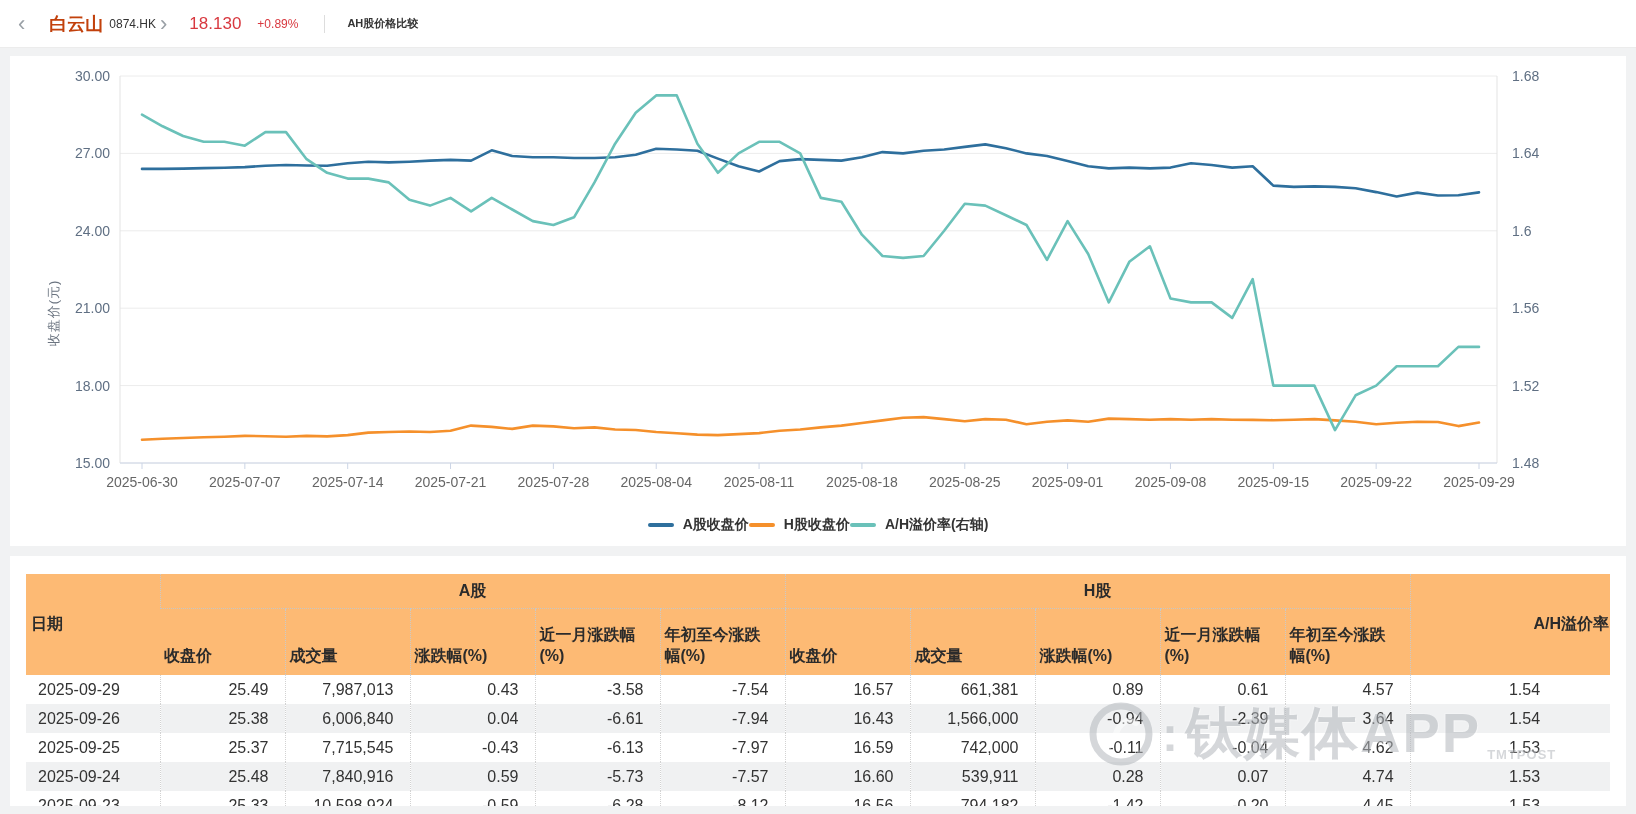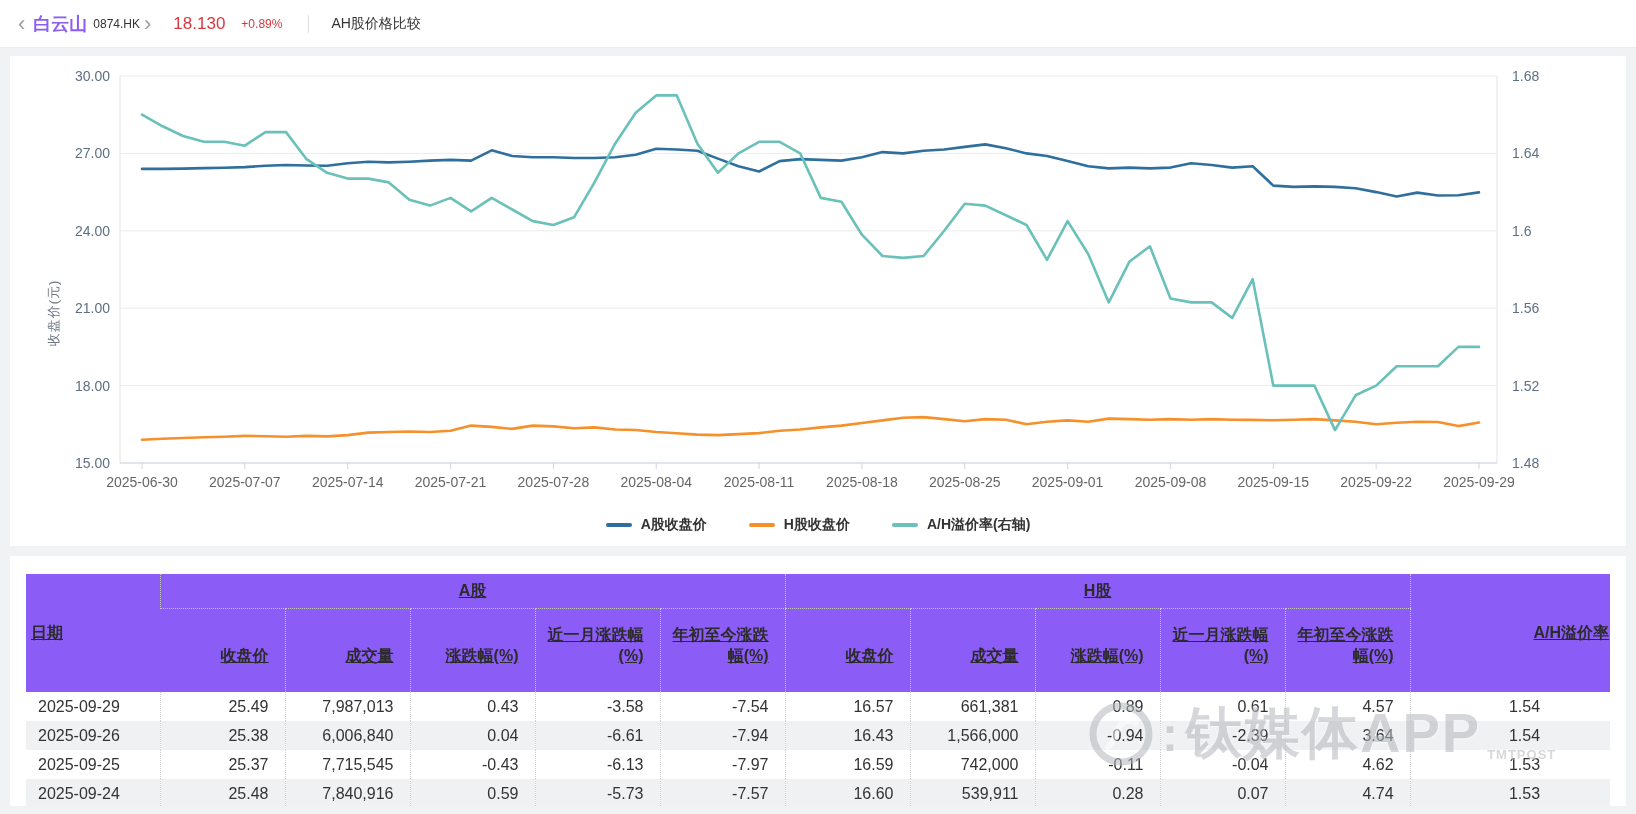"白云山" .stock-name { color: #8b5cf6 -> #c2410c; margin-left: 4px -> 20px }
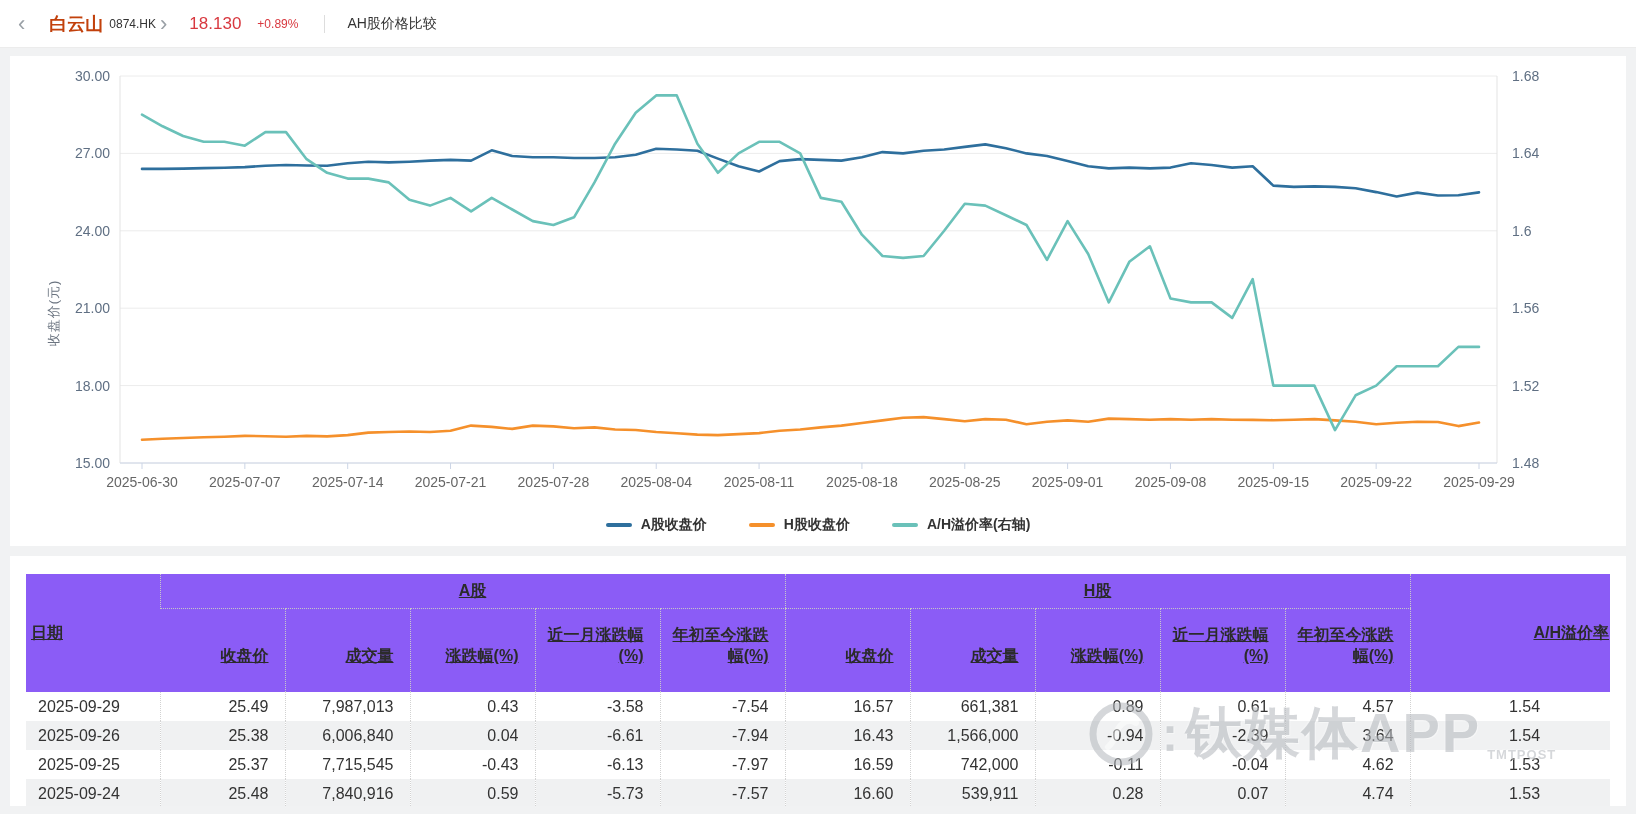"AH股价格比较" .page-title { font-size: 14px -> 11px; font-weight: none -> bold }
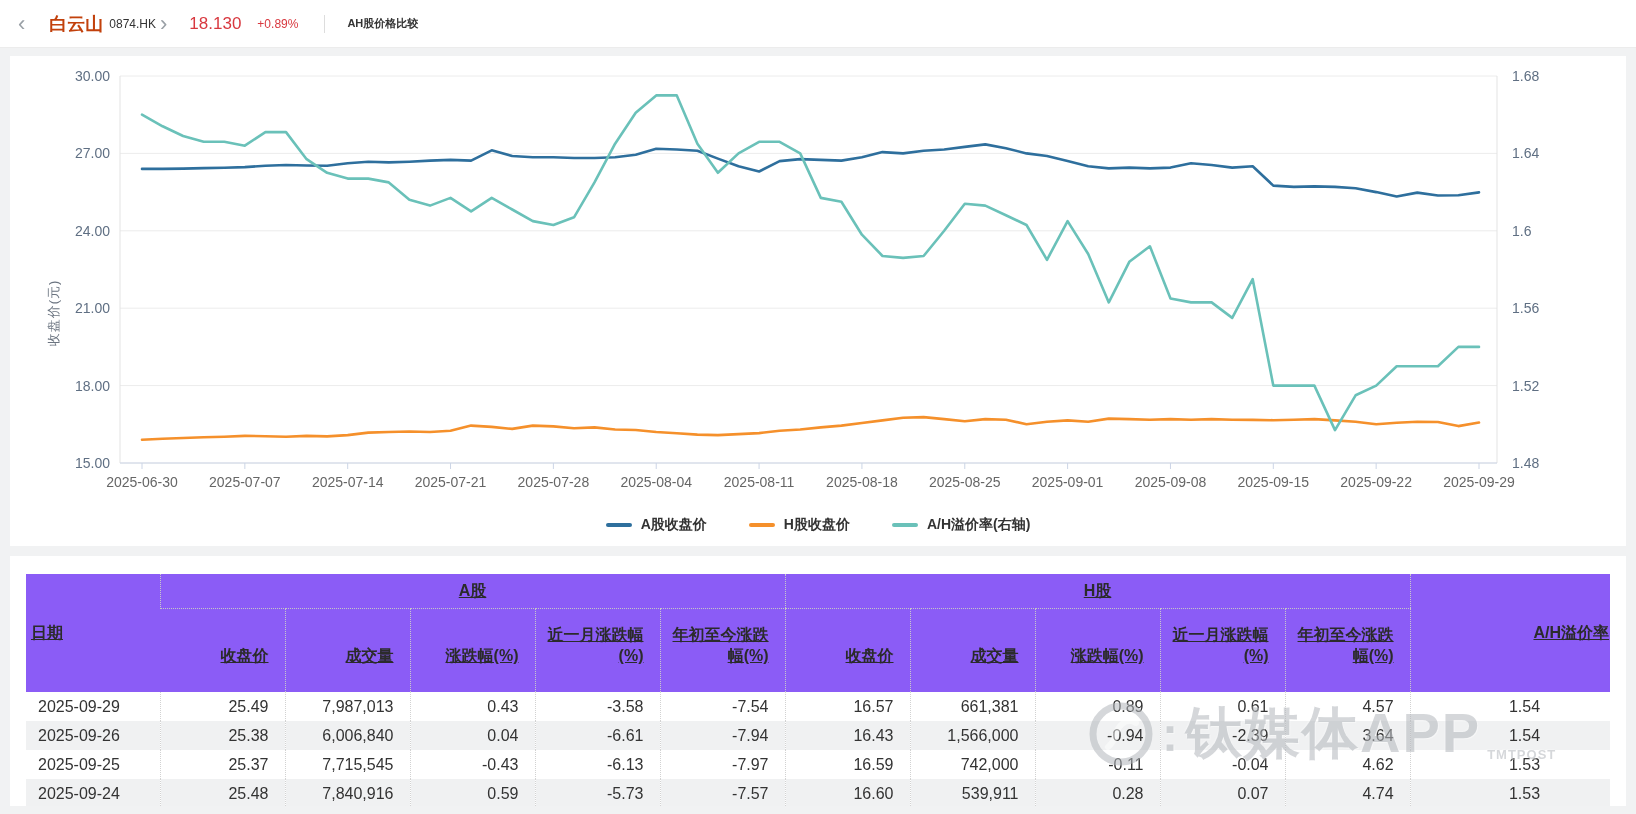"A股收盘价" .legend { gap: 42px -> none }
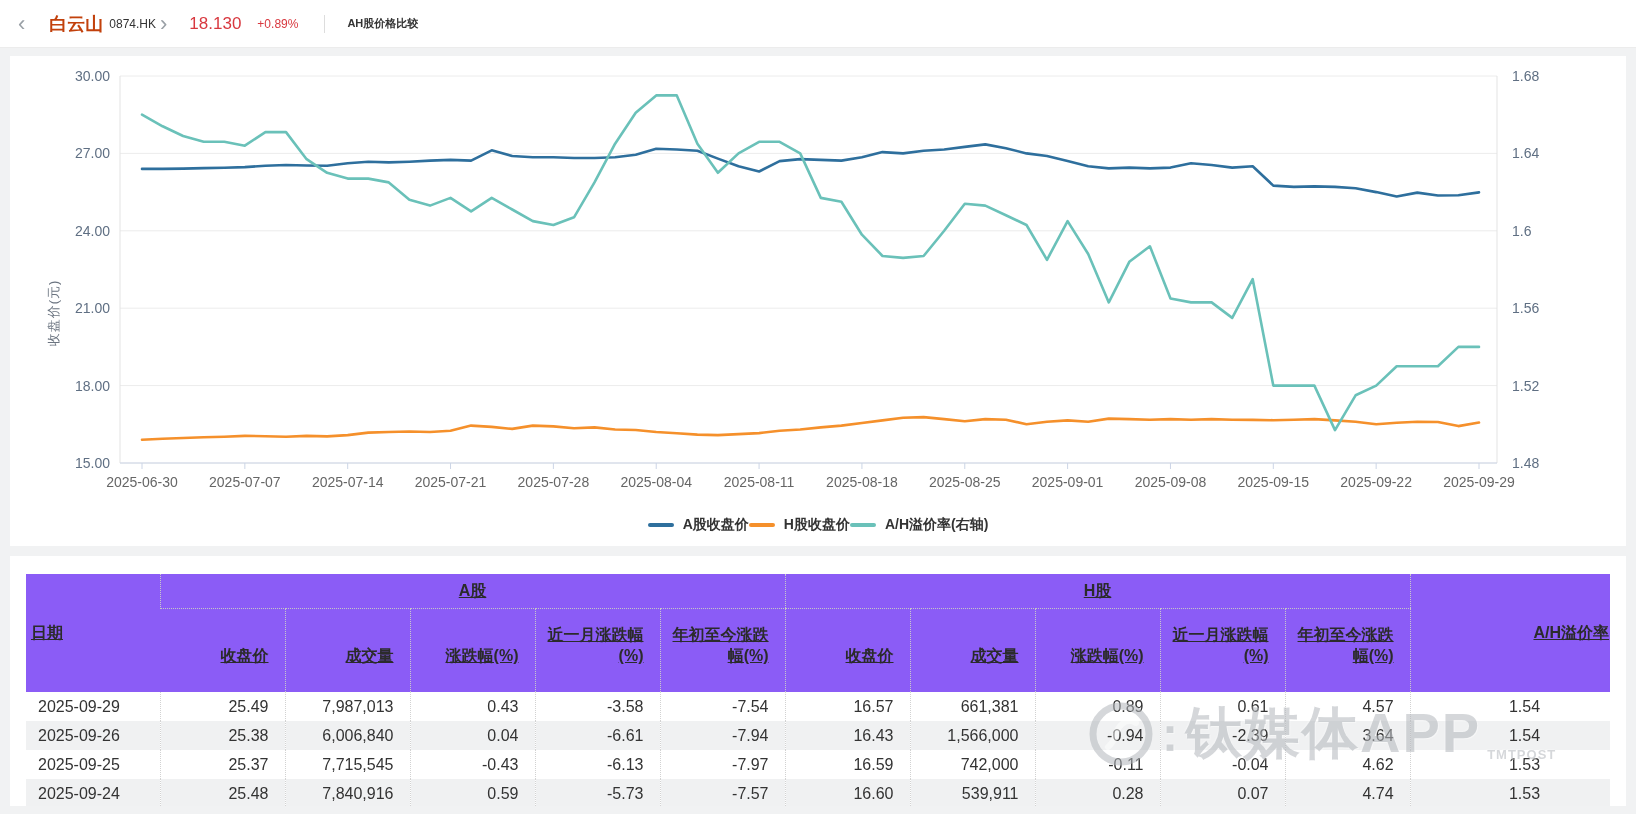"A股" table.ah thead th { background: #8b5cf6 -> #fdba74; text-decoration: underline -> none }
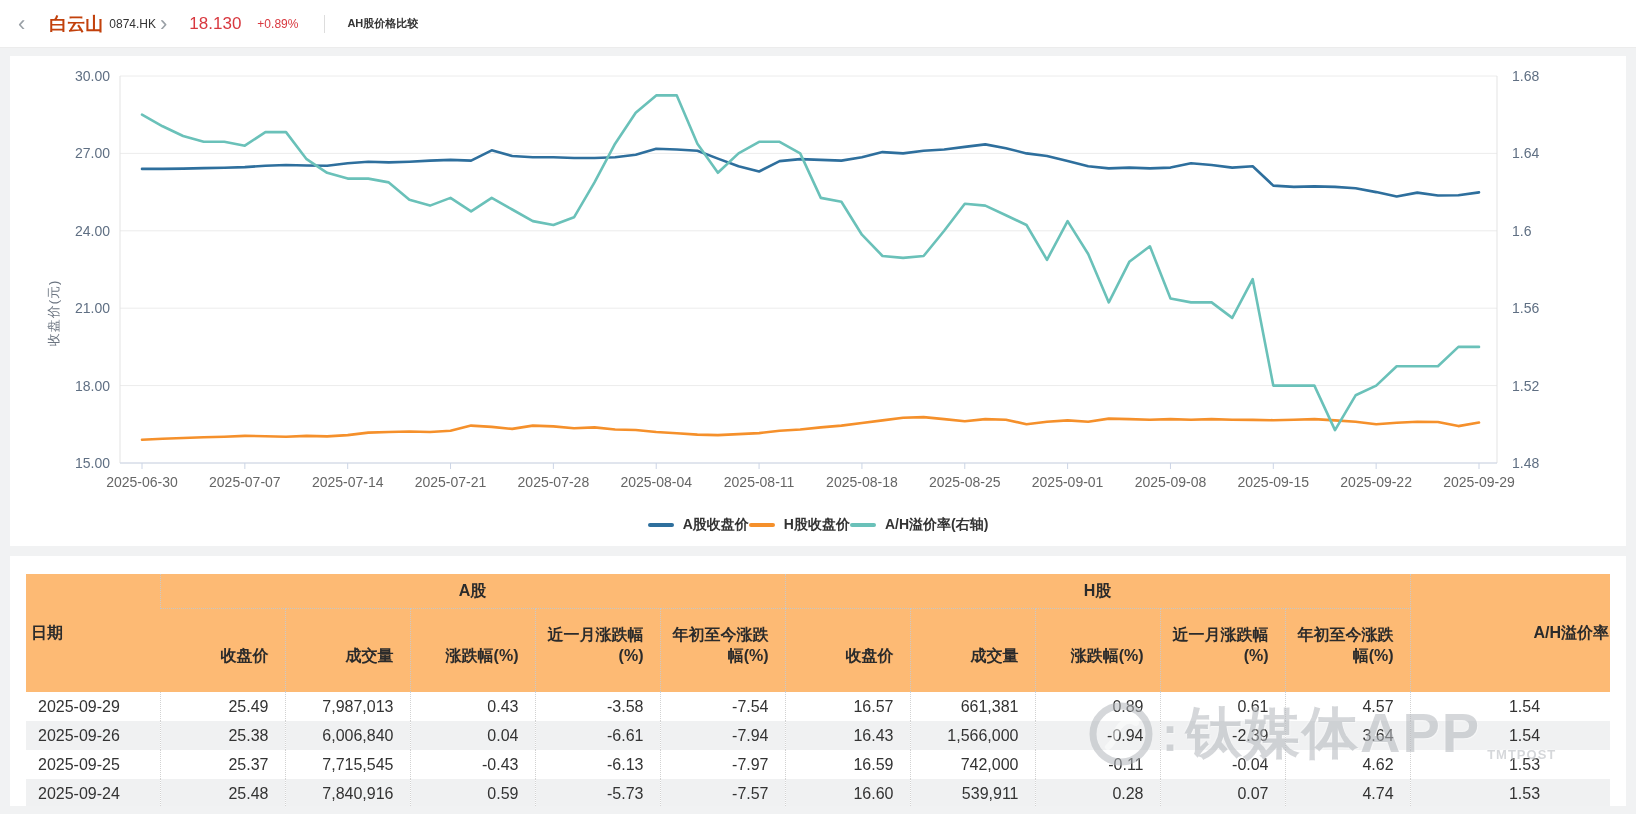"近一月涨跌幅(%)" th.sub { padding: 0 16px 25px 4px -> 0 16px 8px 4px; text-align: right -> left }
